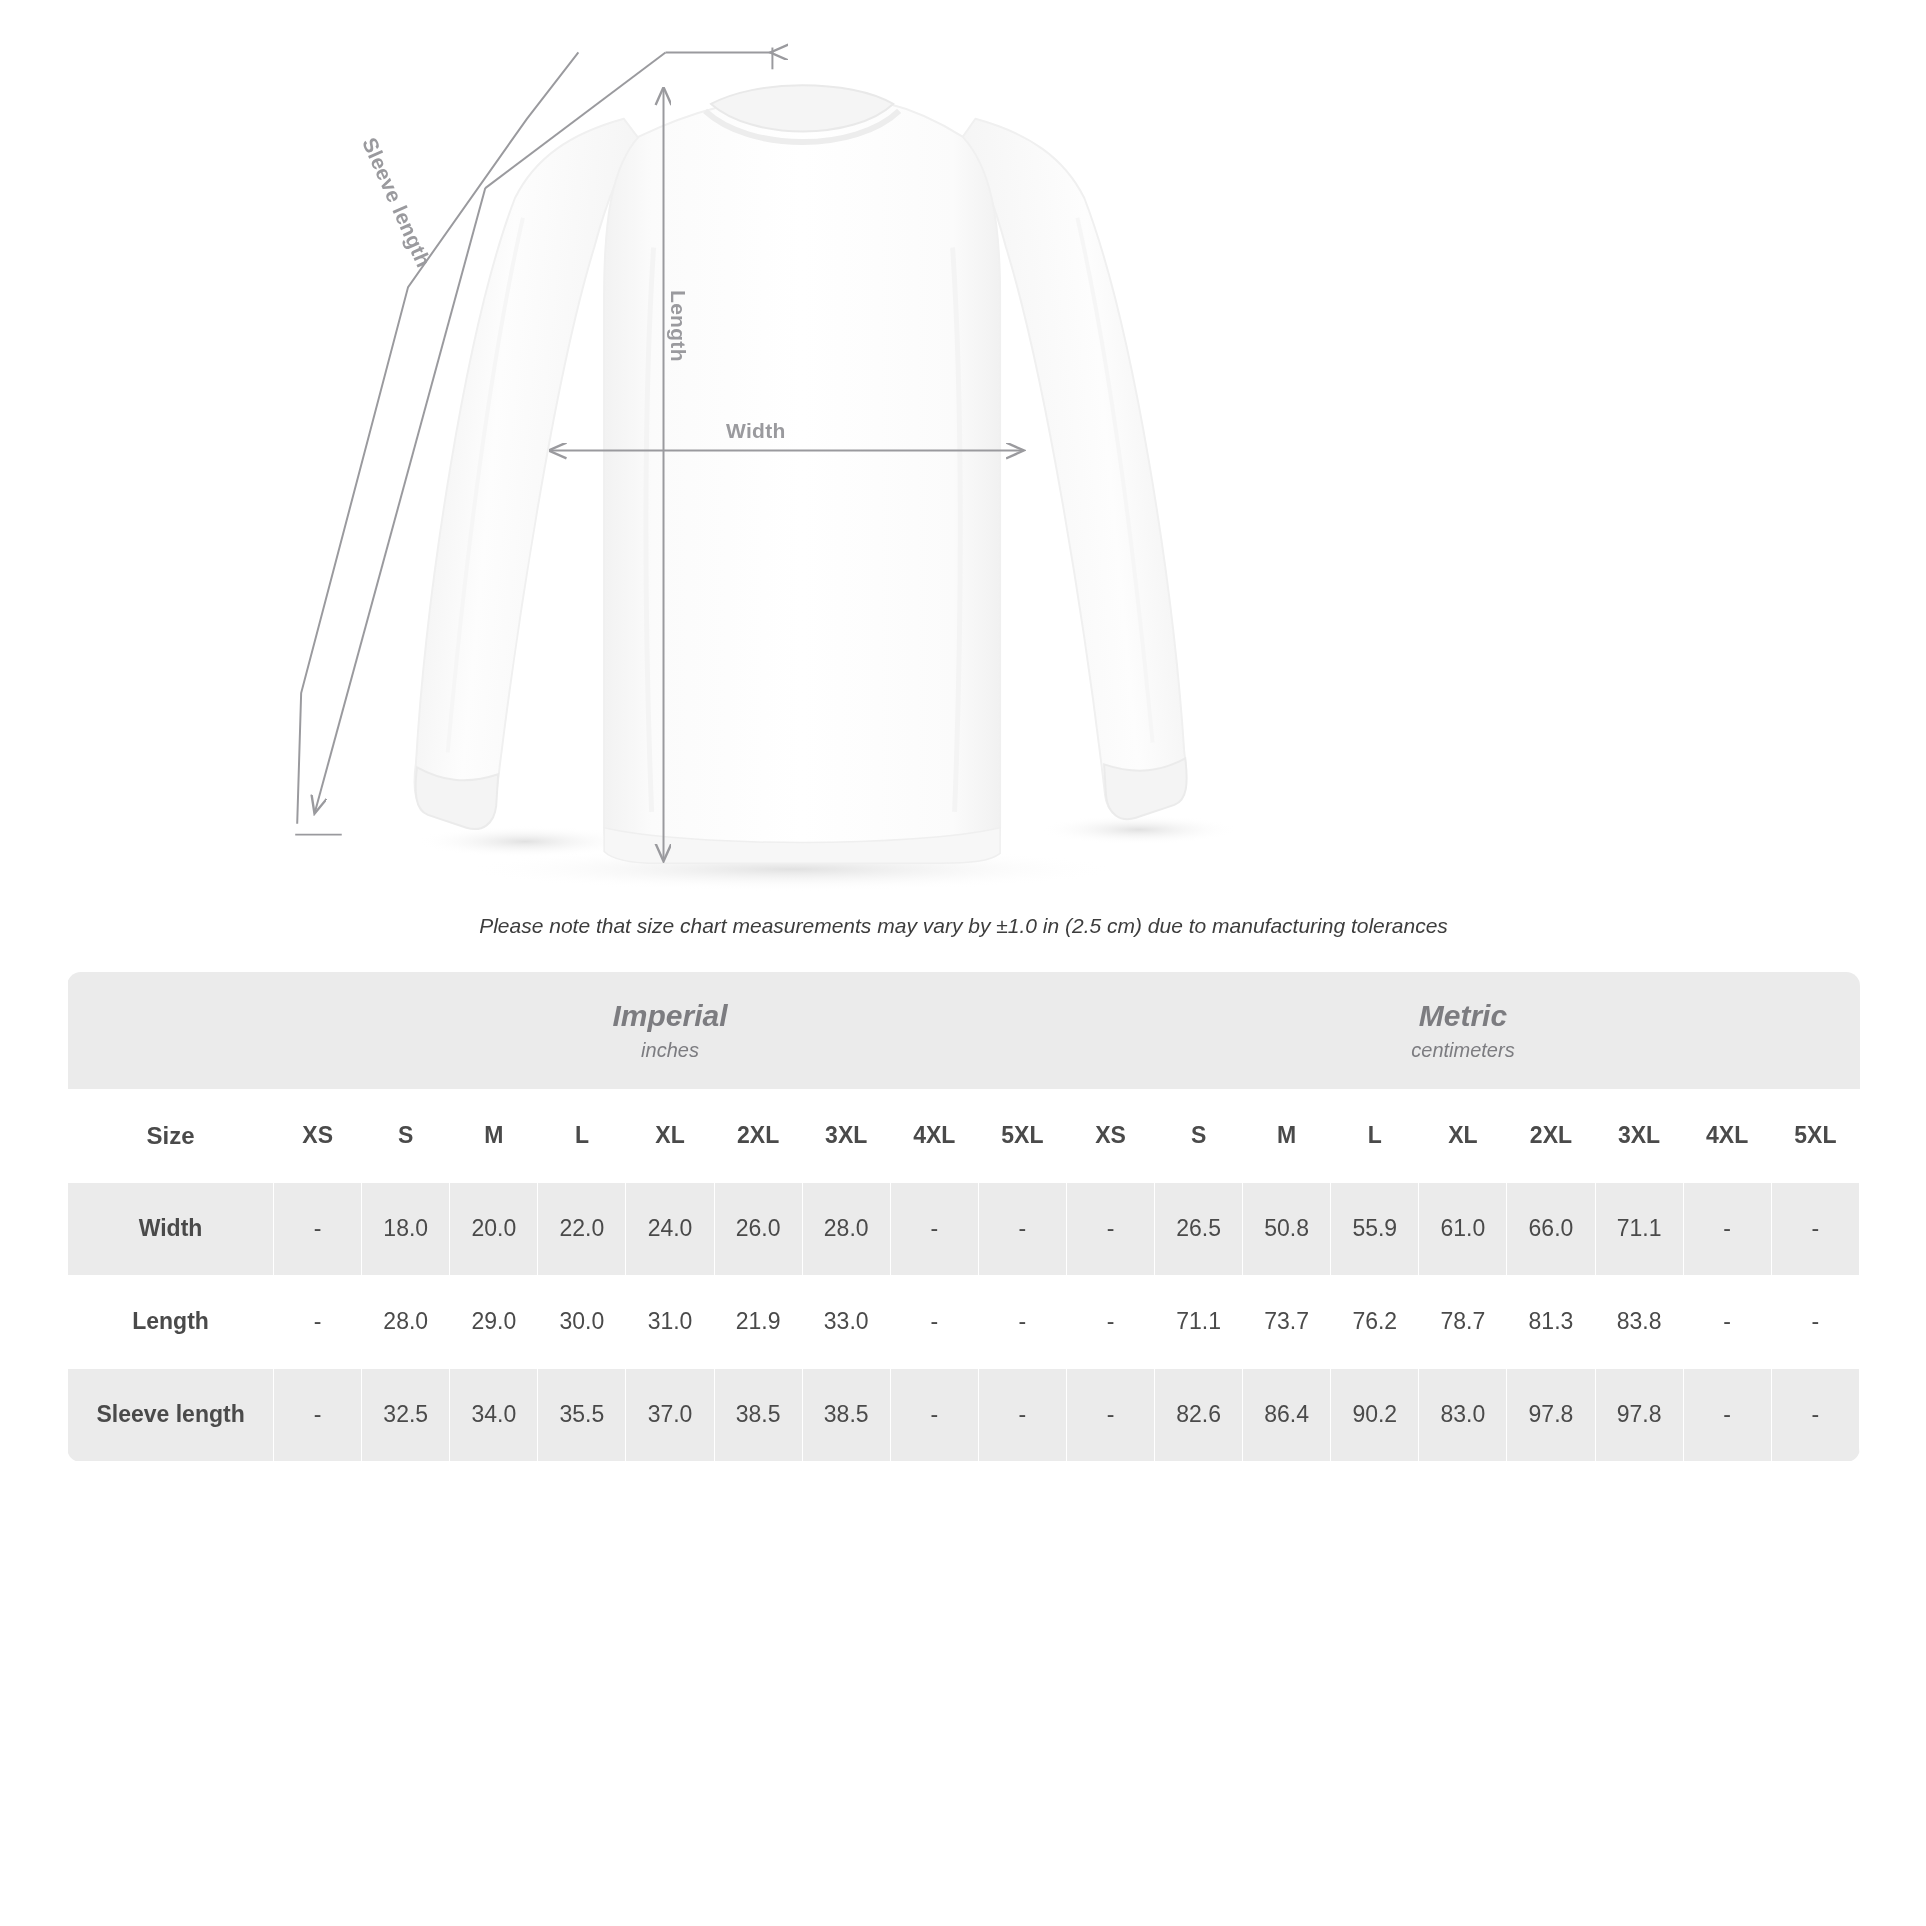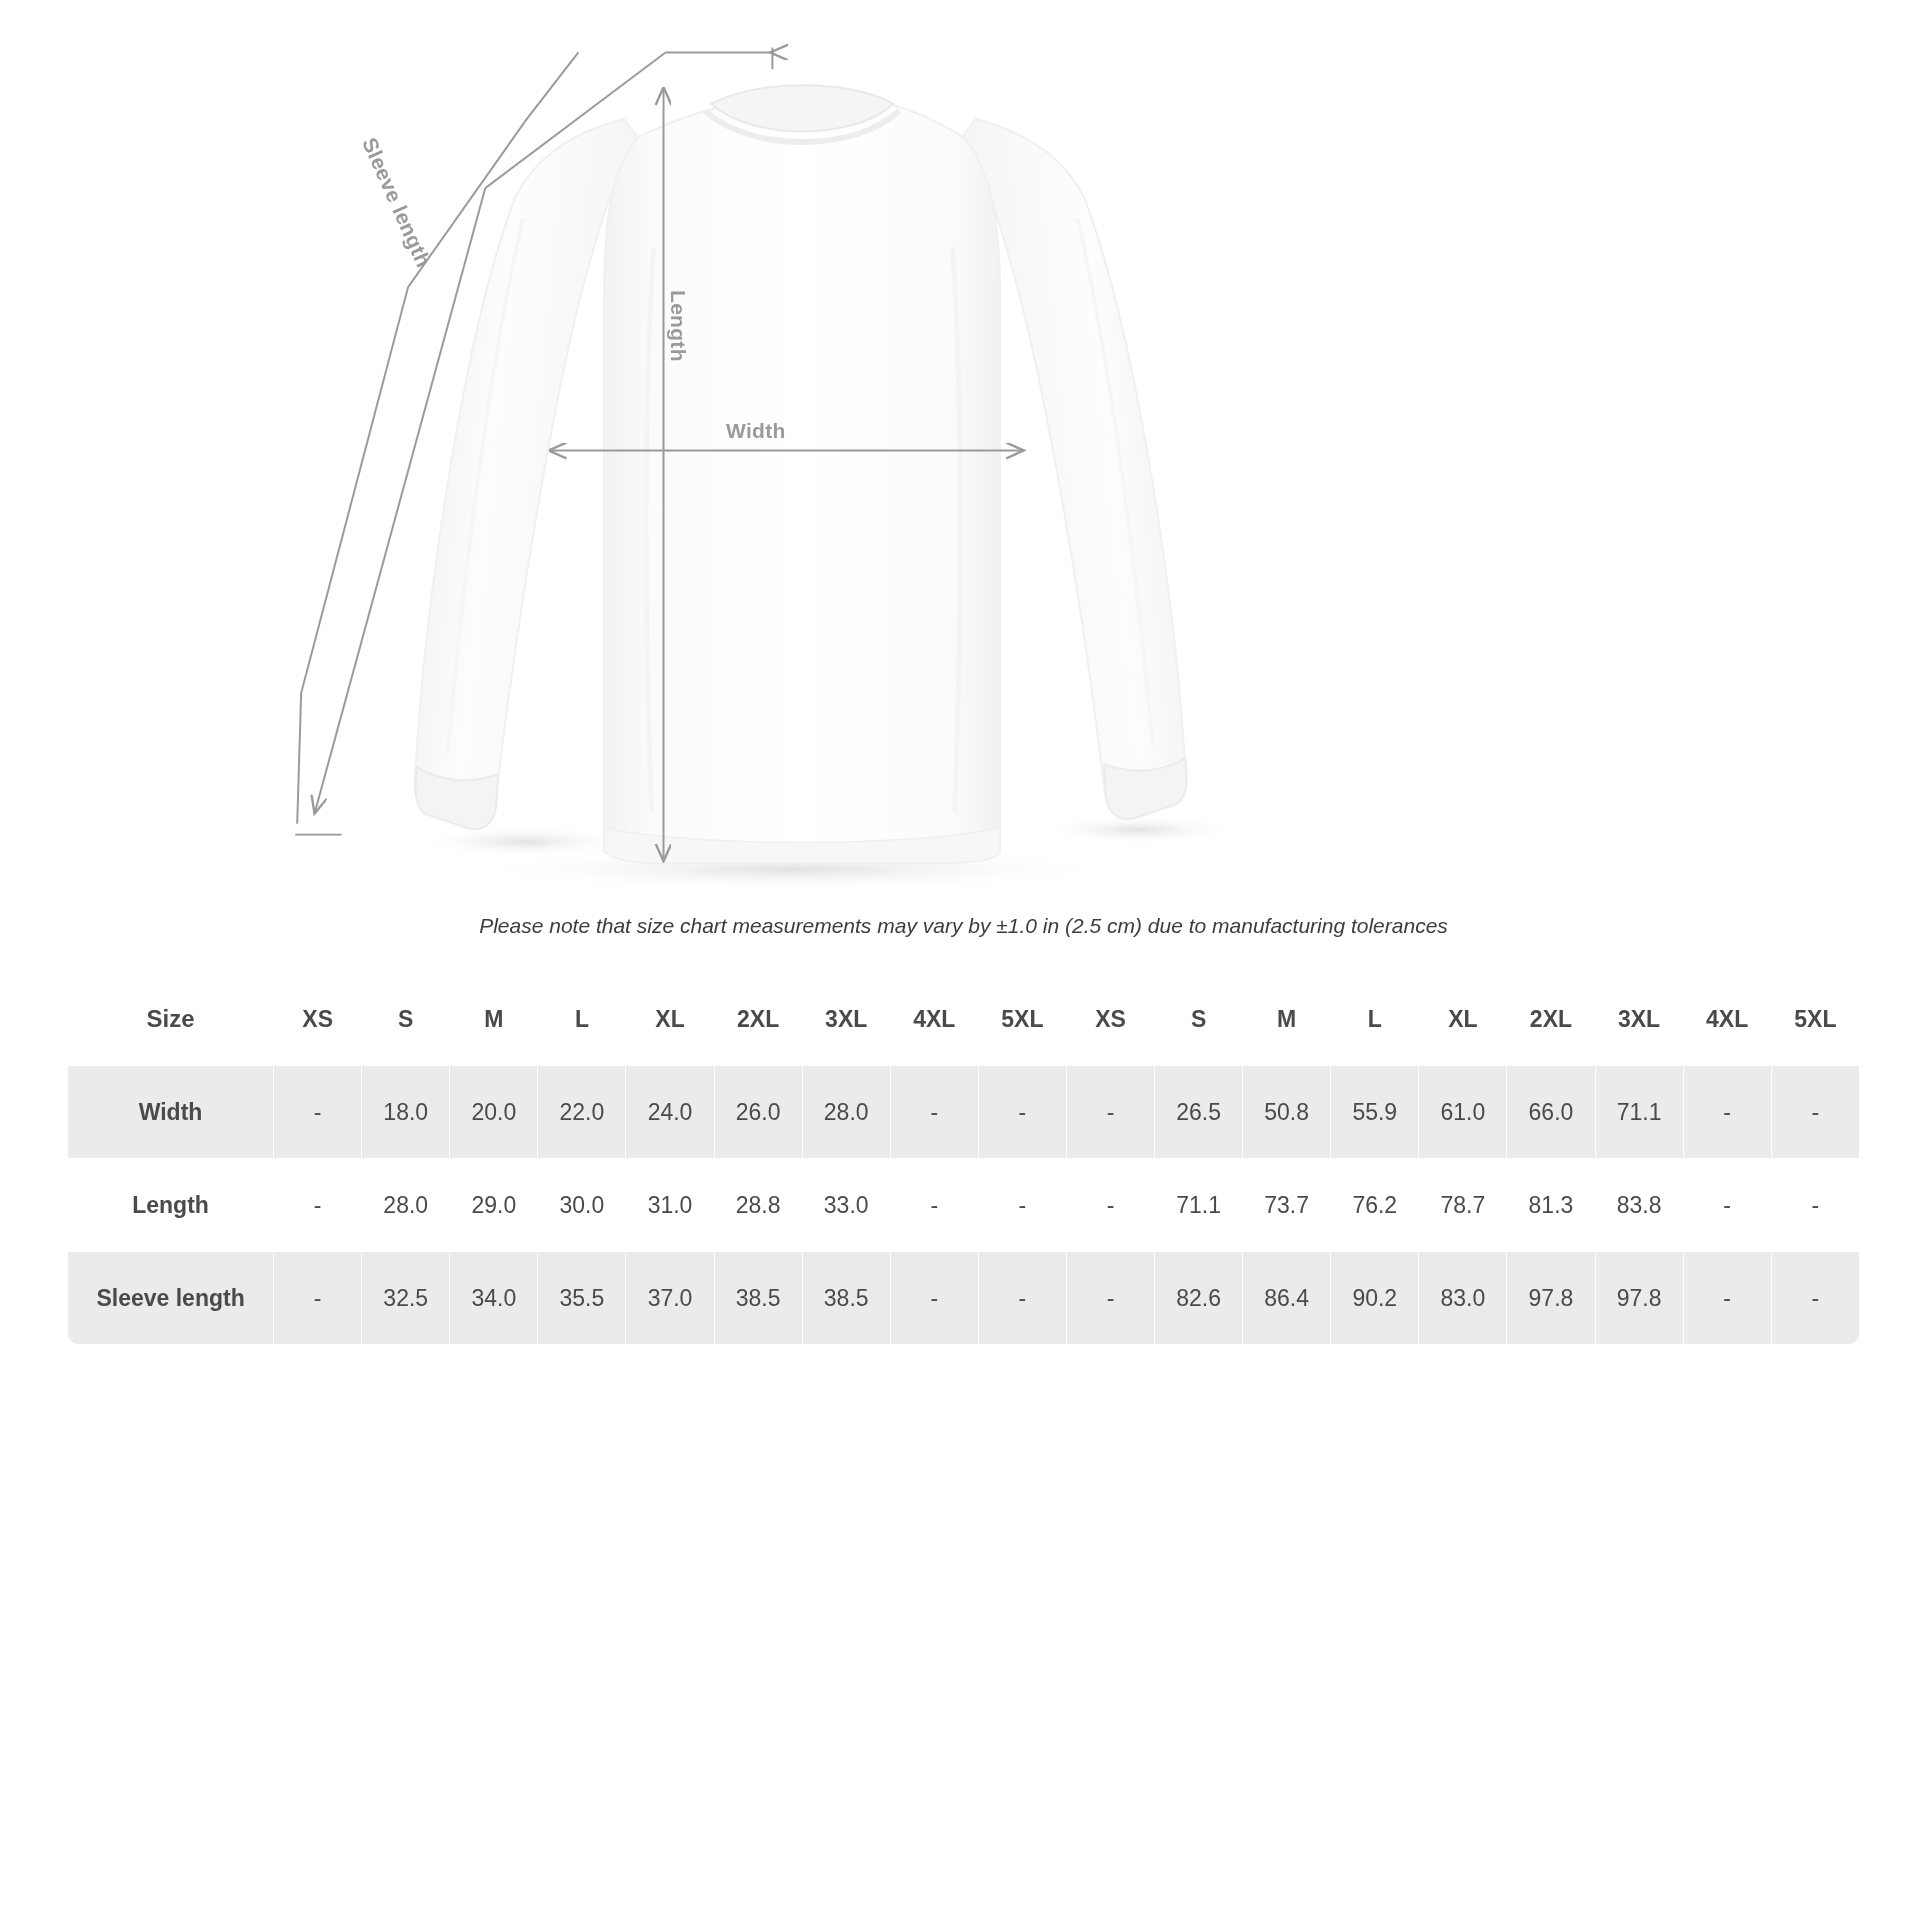"Imperial" tr.unit-row { html: none -> <tr> <td></td> <td> <div>Imperial</div> <div>inches</div> </td> <td> <div>Metric</div> <div>centimeters</div> </td> </tr> }
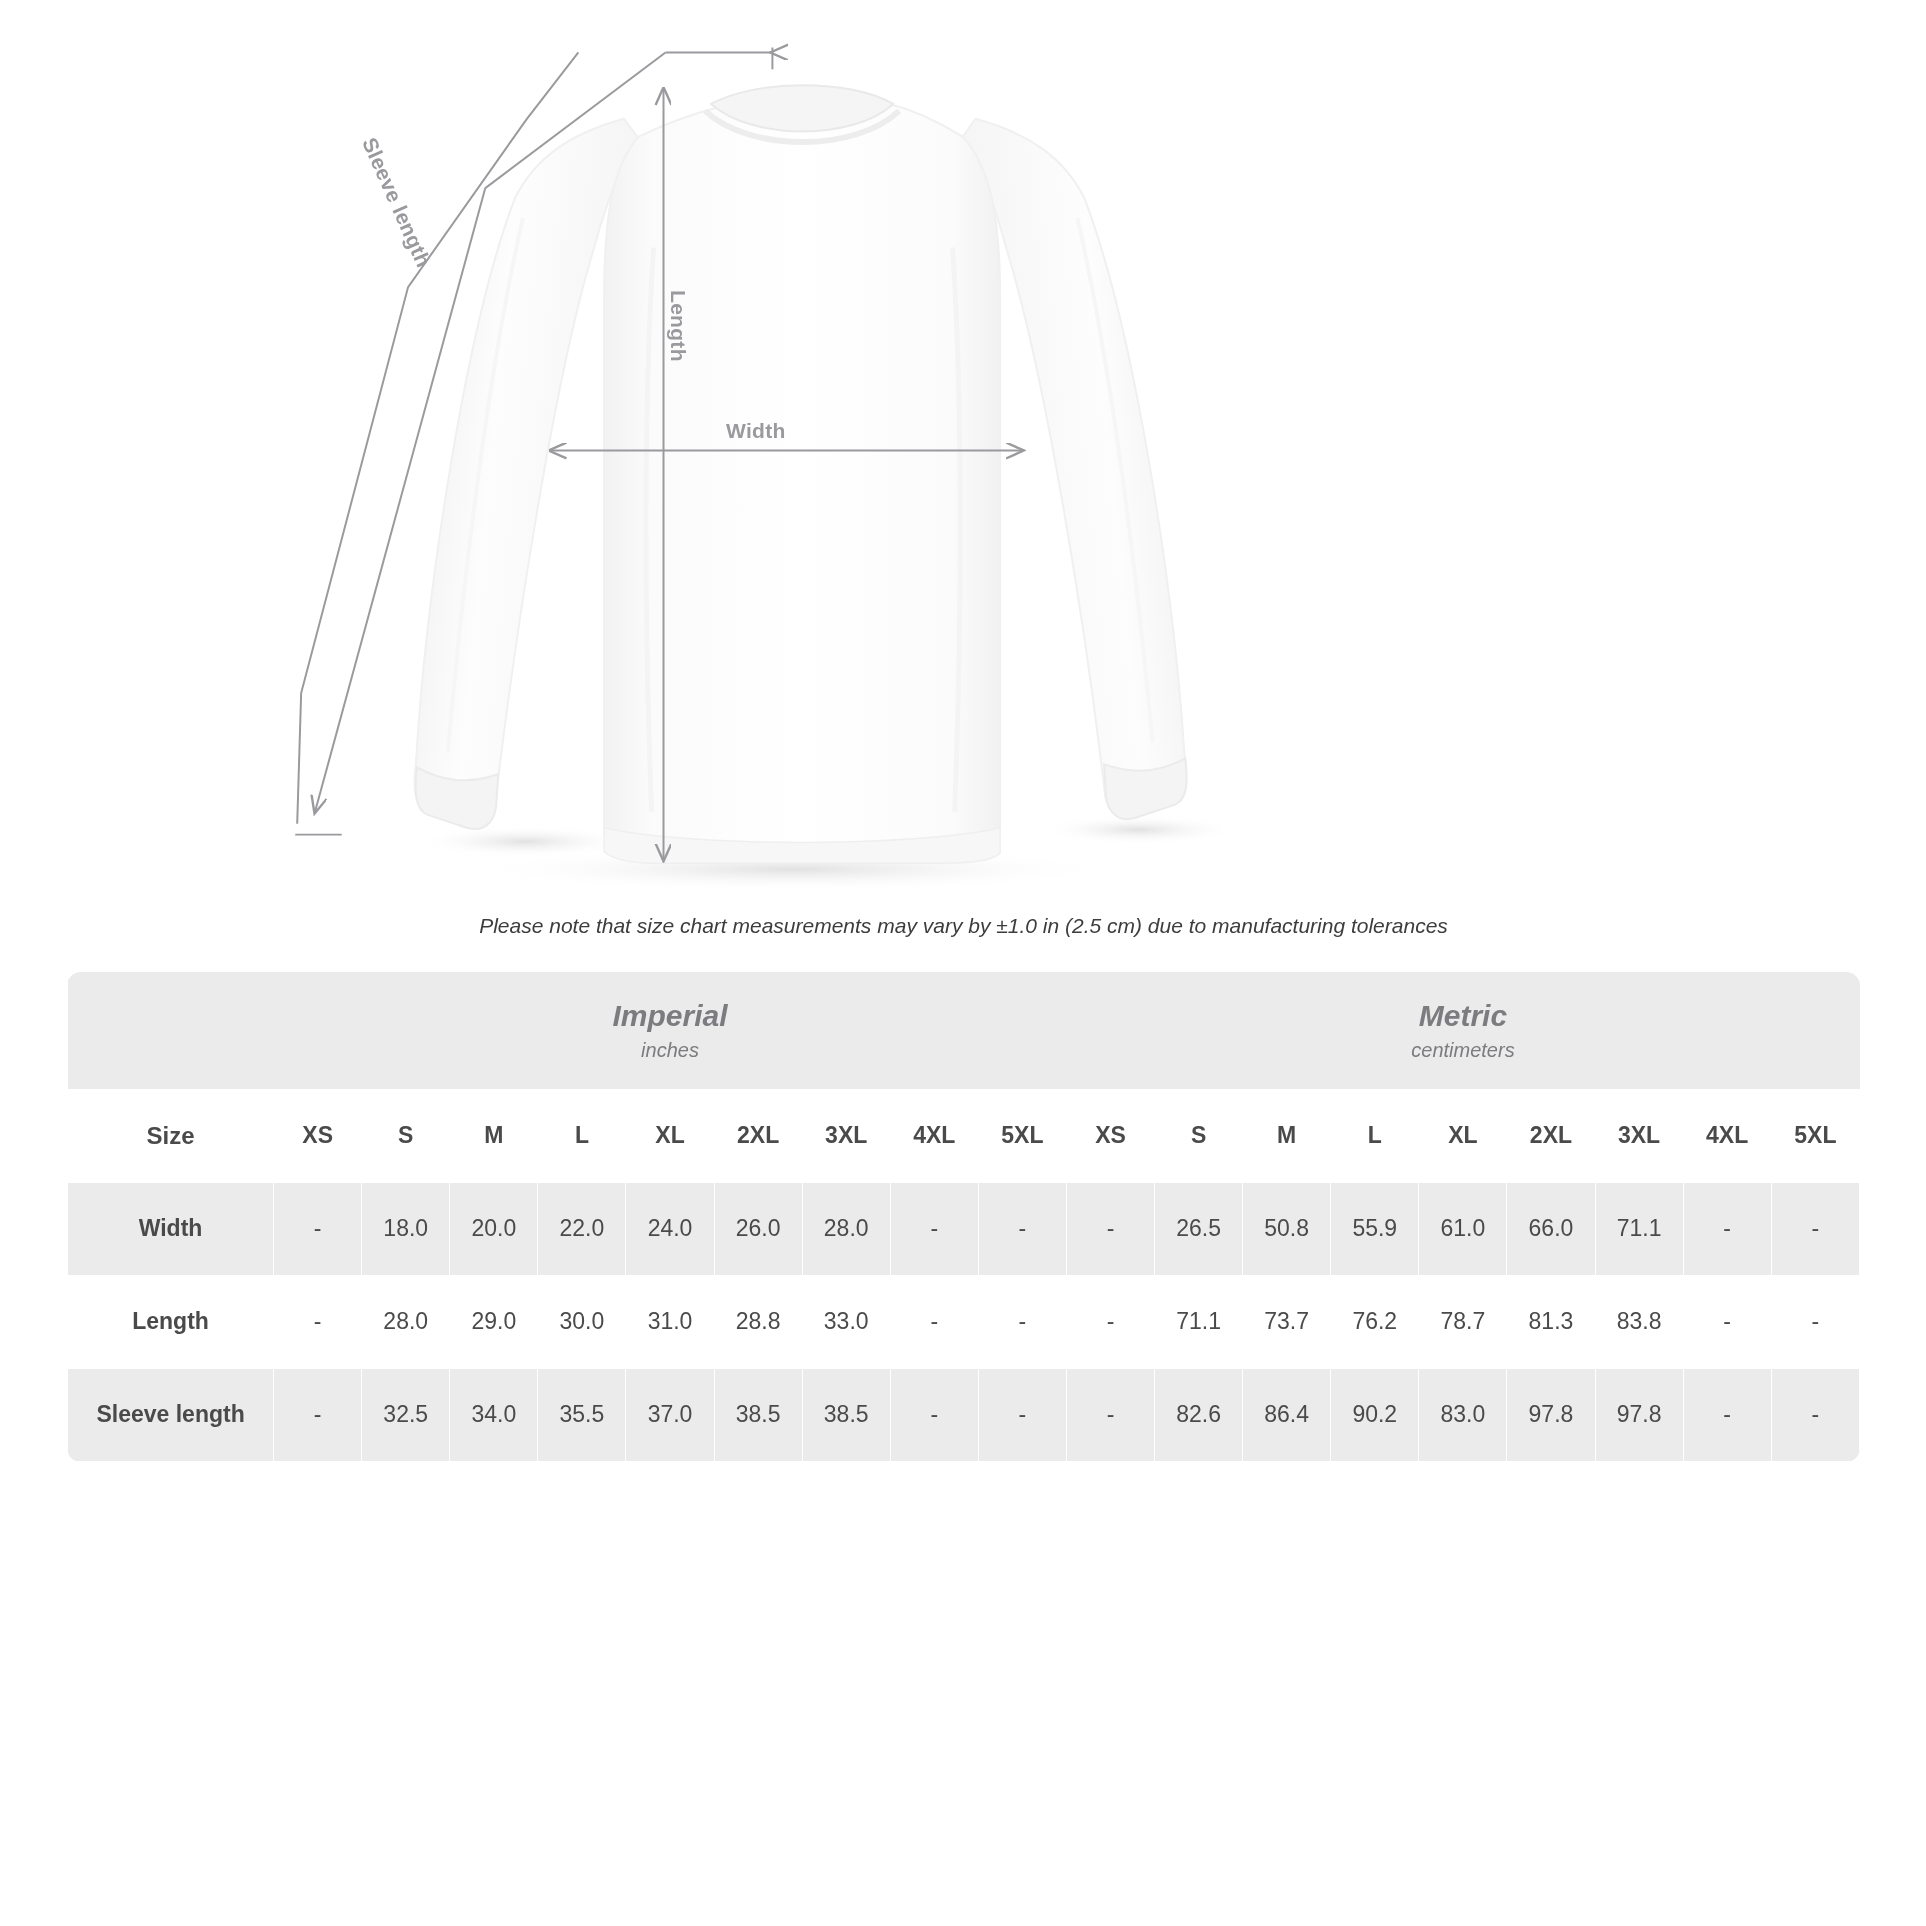"28.8" td { text: 28.8 -> 21.9 }
